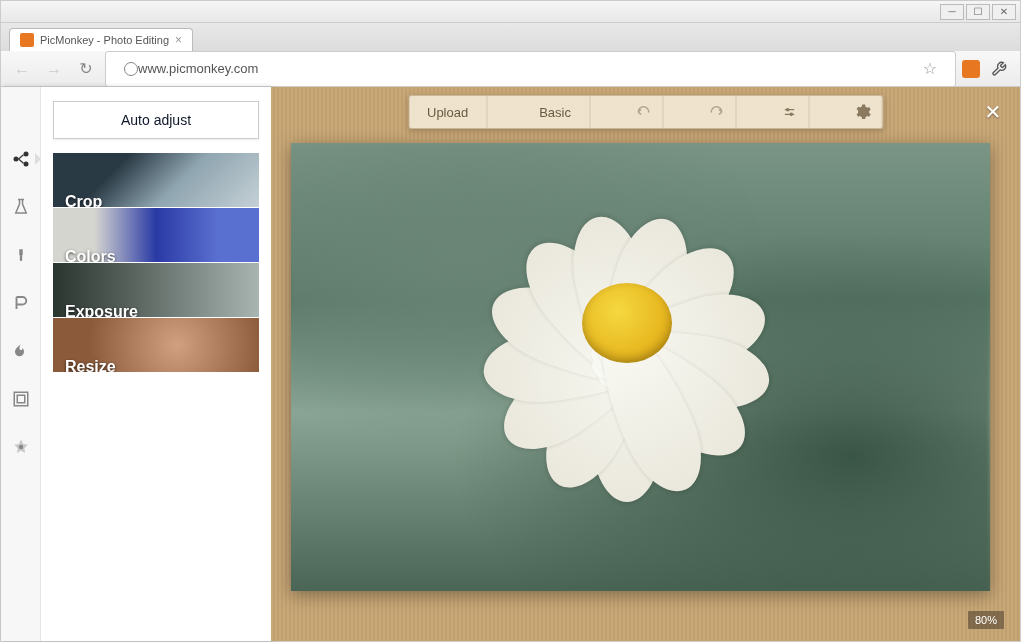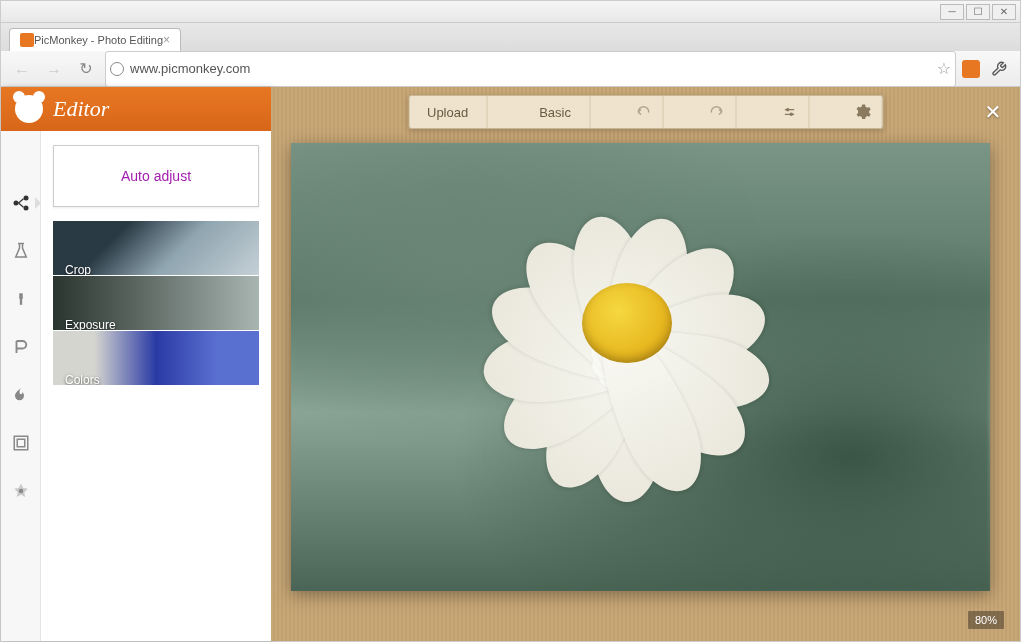"PicMonkey - Photo Editing" .tab { gap: none -> 6px }
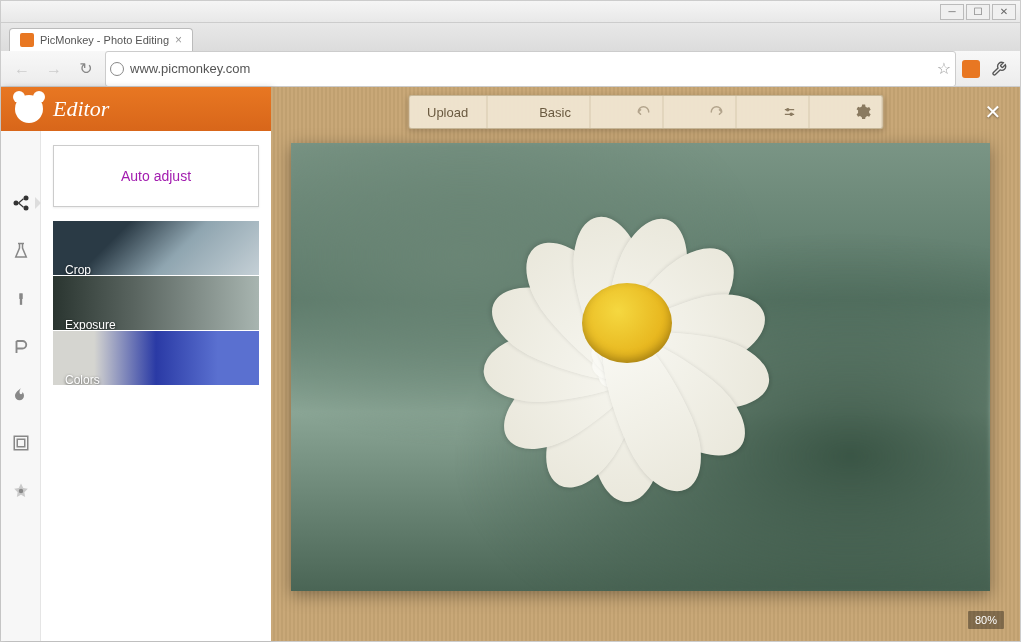"www.picmonkey.com" .url-bar { gap: 6px -> none; padding: 0 4px -> 0 18px }
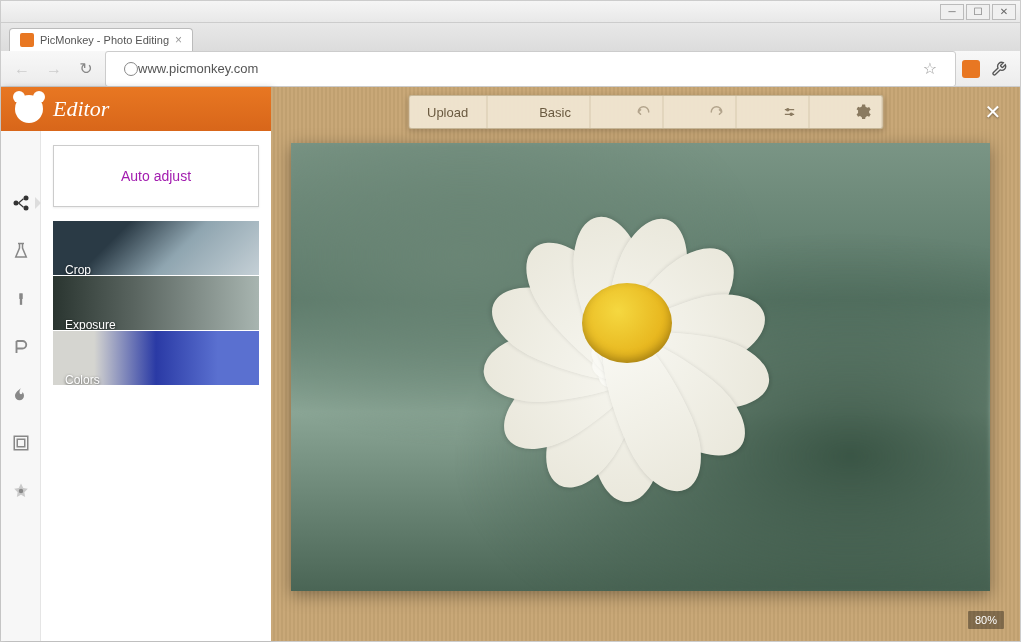"Editor" div.sidebar-header { html: <div> <div></div> <span>Editor</span> </div> -> none }
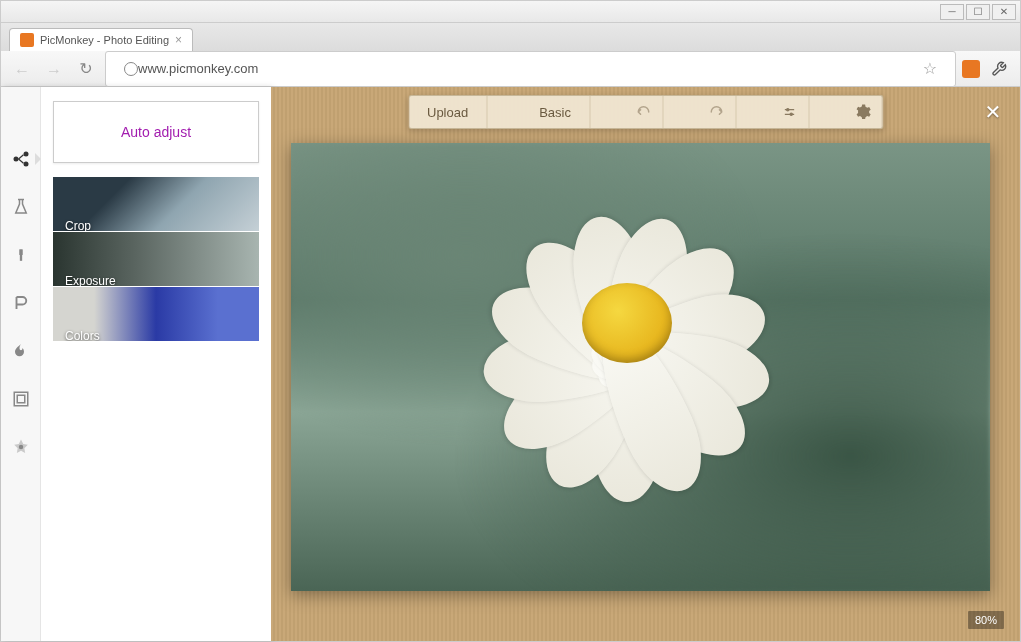"Auto adjust" .auto-adjust-btn { color: #a21caf -> #0f172a; padding: 22px -> 10px }
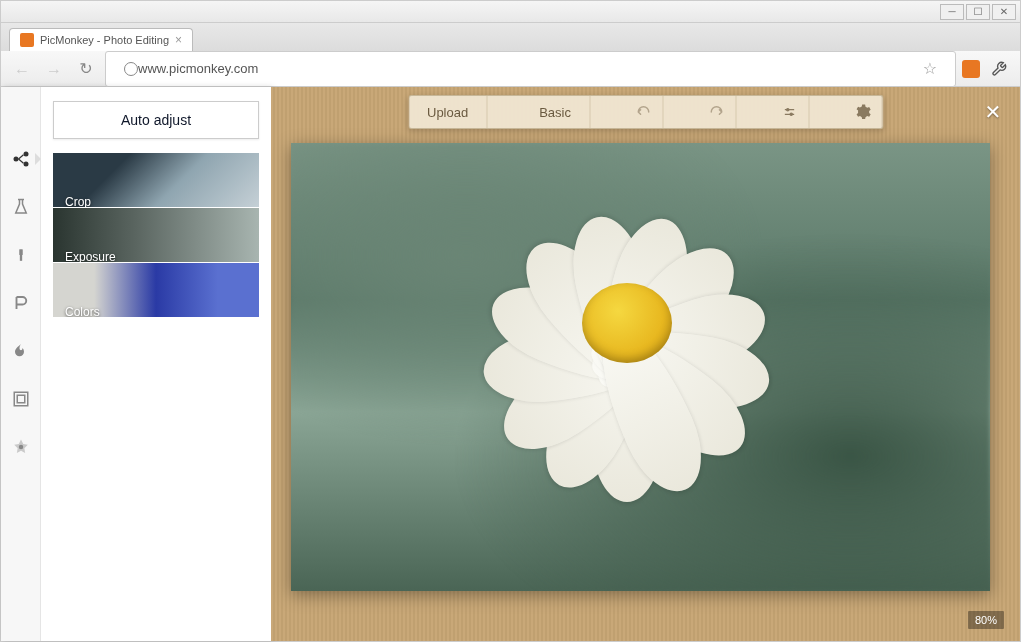"Crop" .edit-item-label { font-size: 12px -> 16px; font-weight: 400 -> 700 }
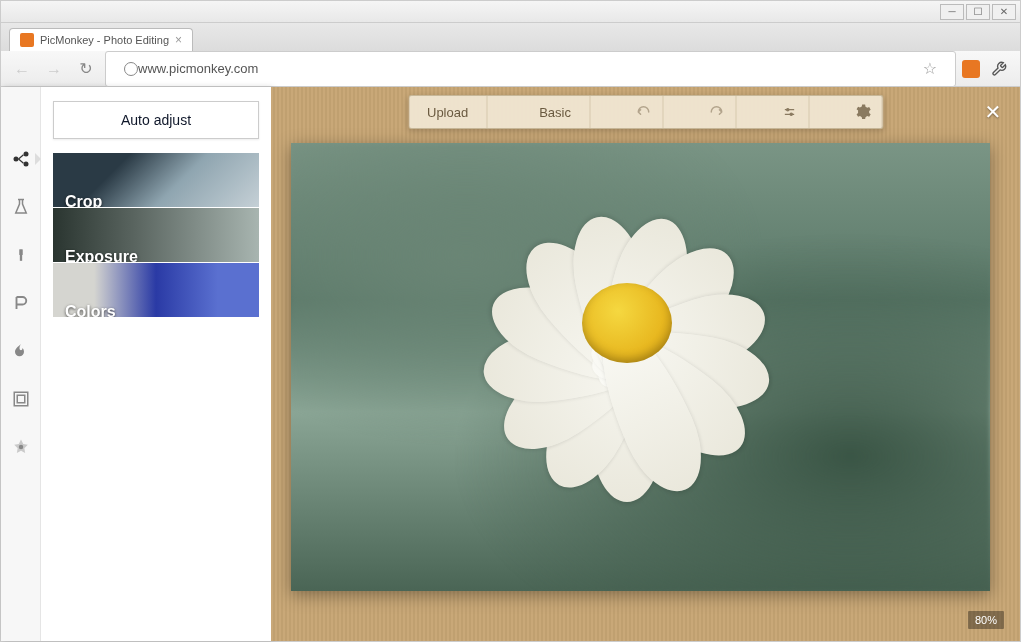"Exposure" div.edit-item { order: before "Colors" -> after "Colors" }
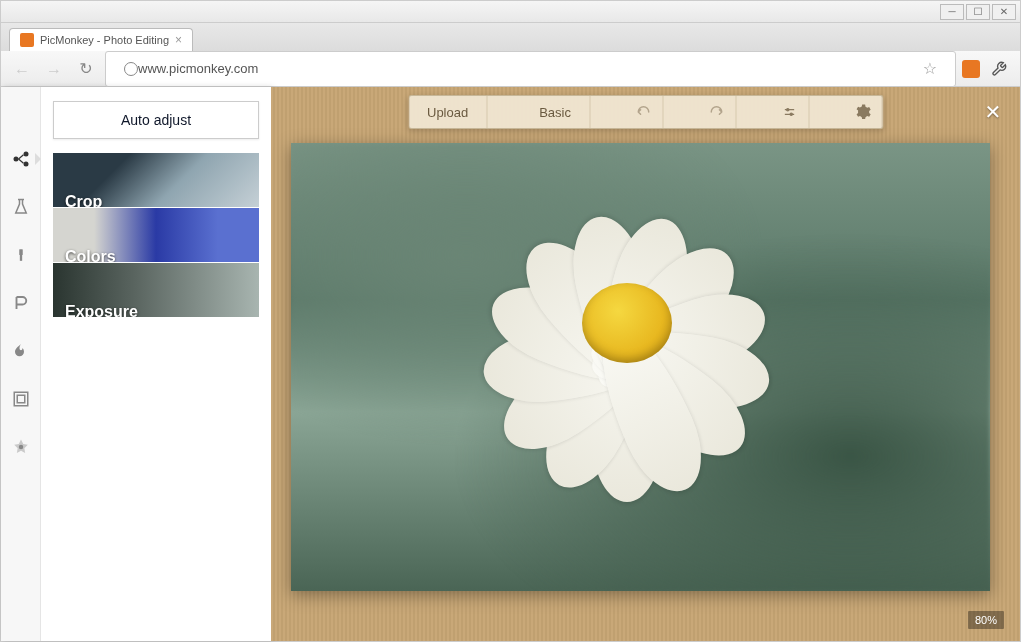"Resize" div.edit-item { html: none -> <div> <div></div> <span>Resize</span> </div> }
